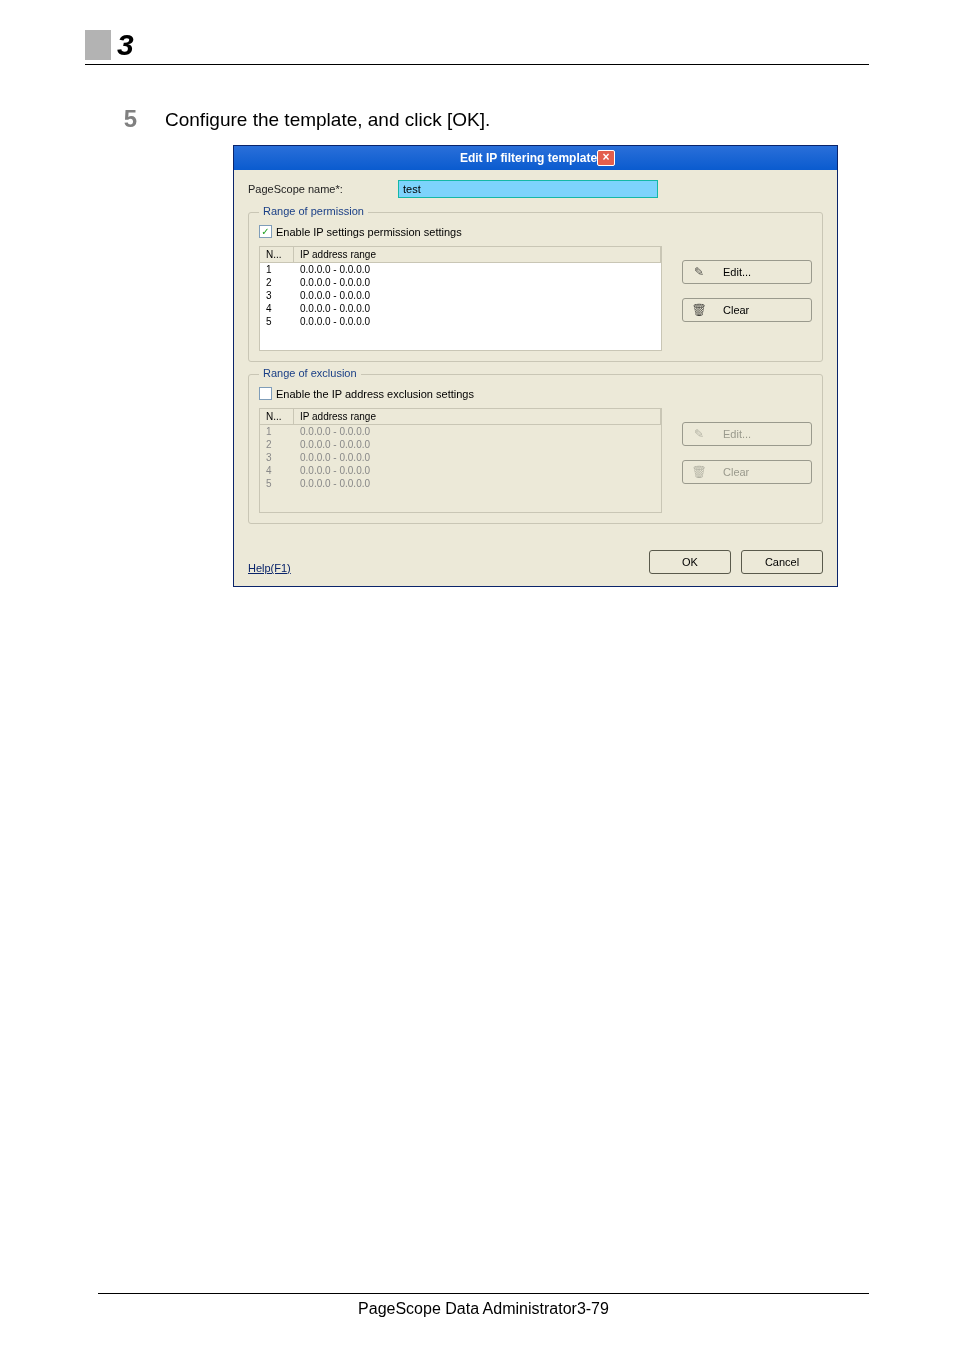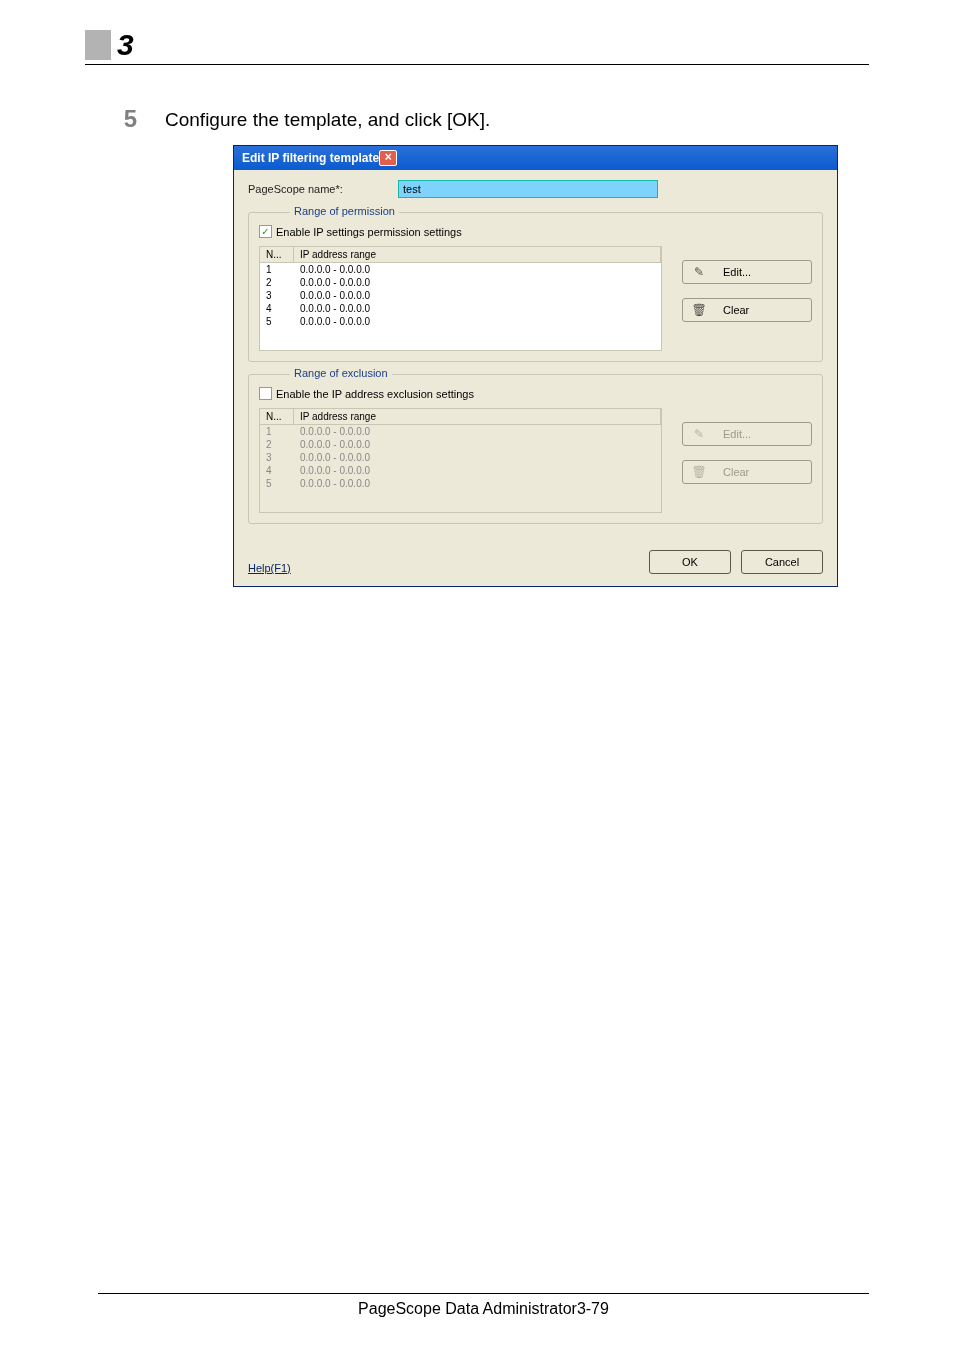"Edit IP filtering template" .titlebar { justify-content: flex-start -> center }
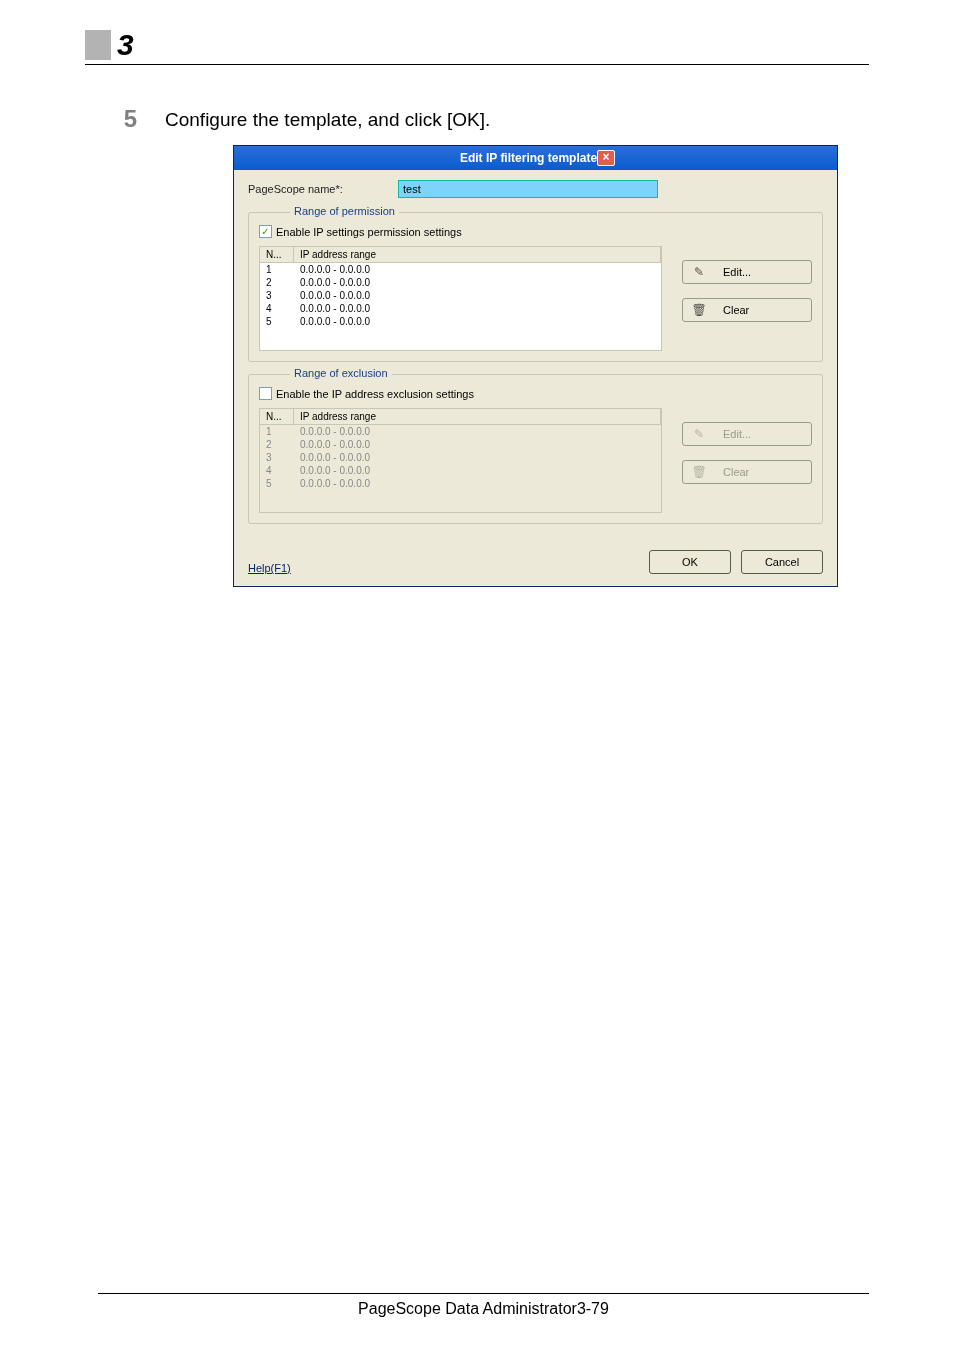"Range of permission" .group-legend { margin-left: 31px -> none }
